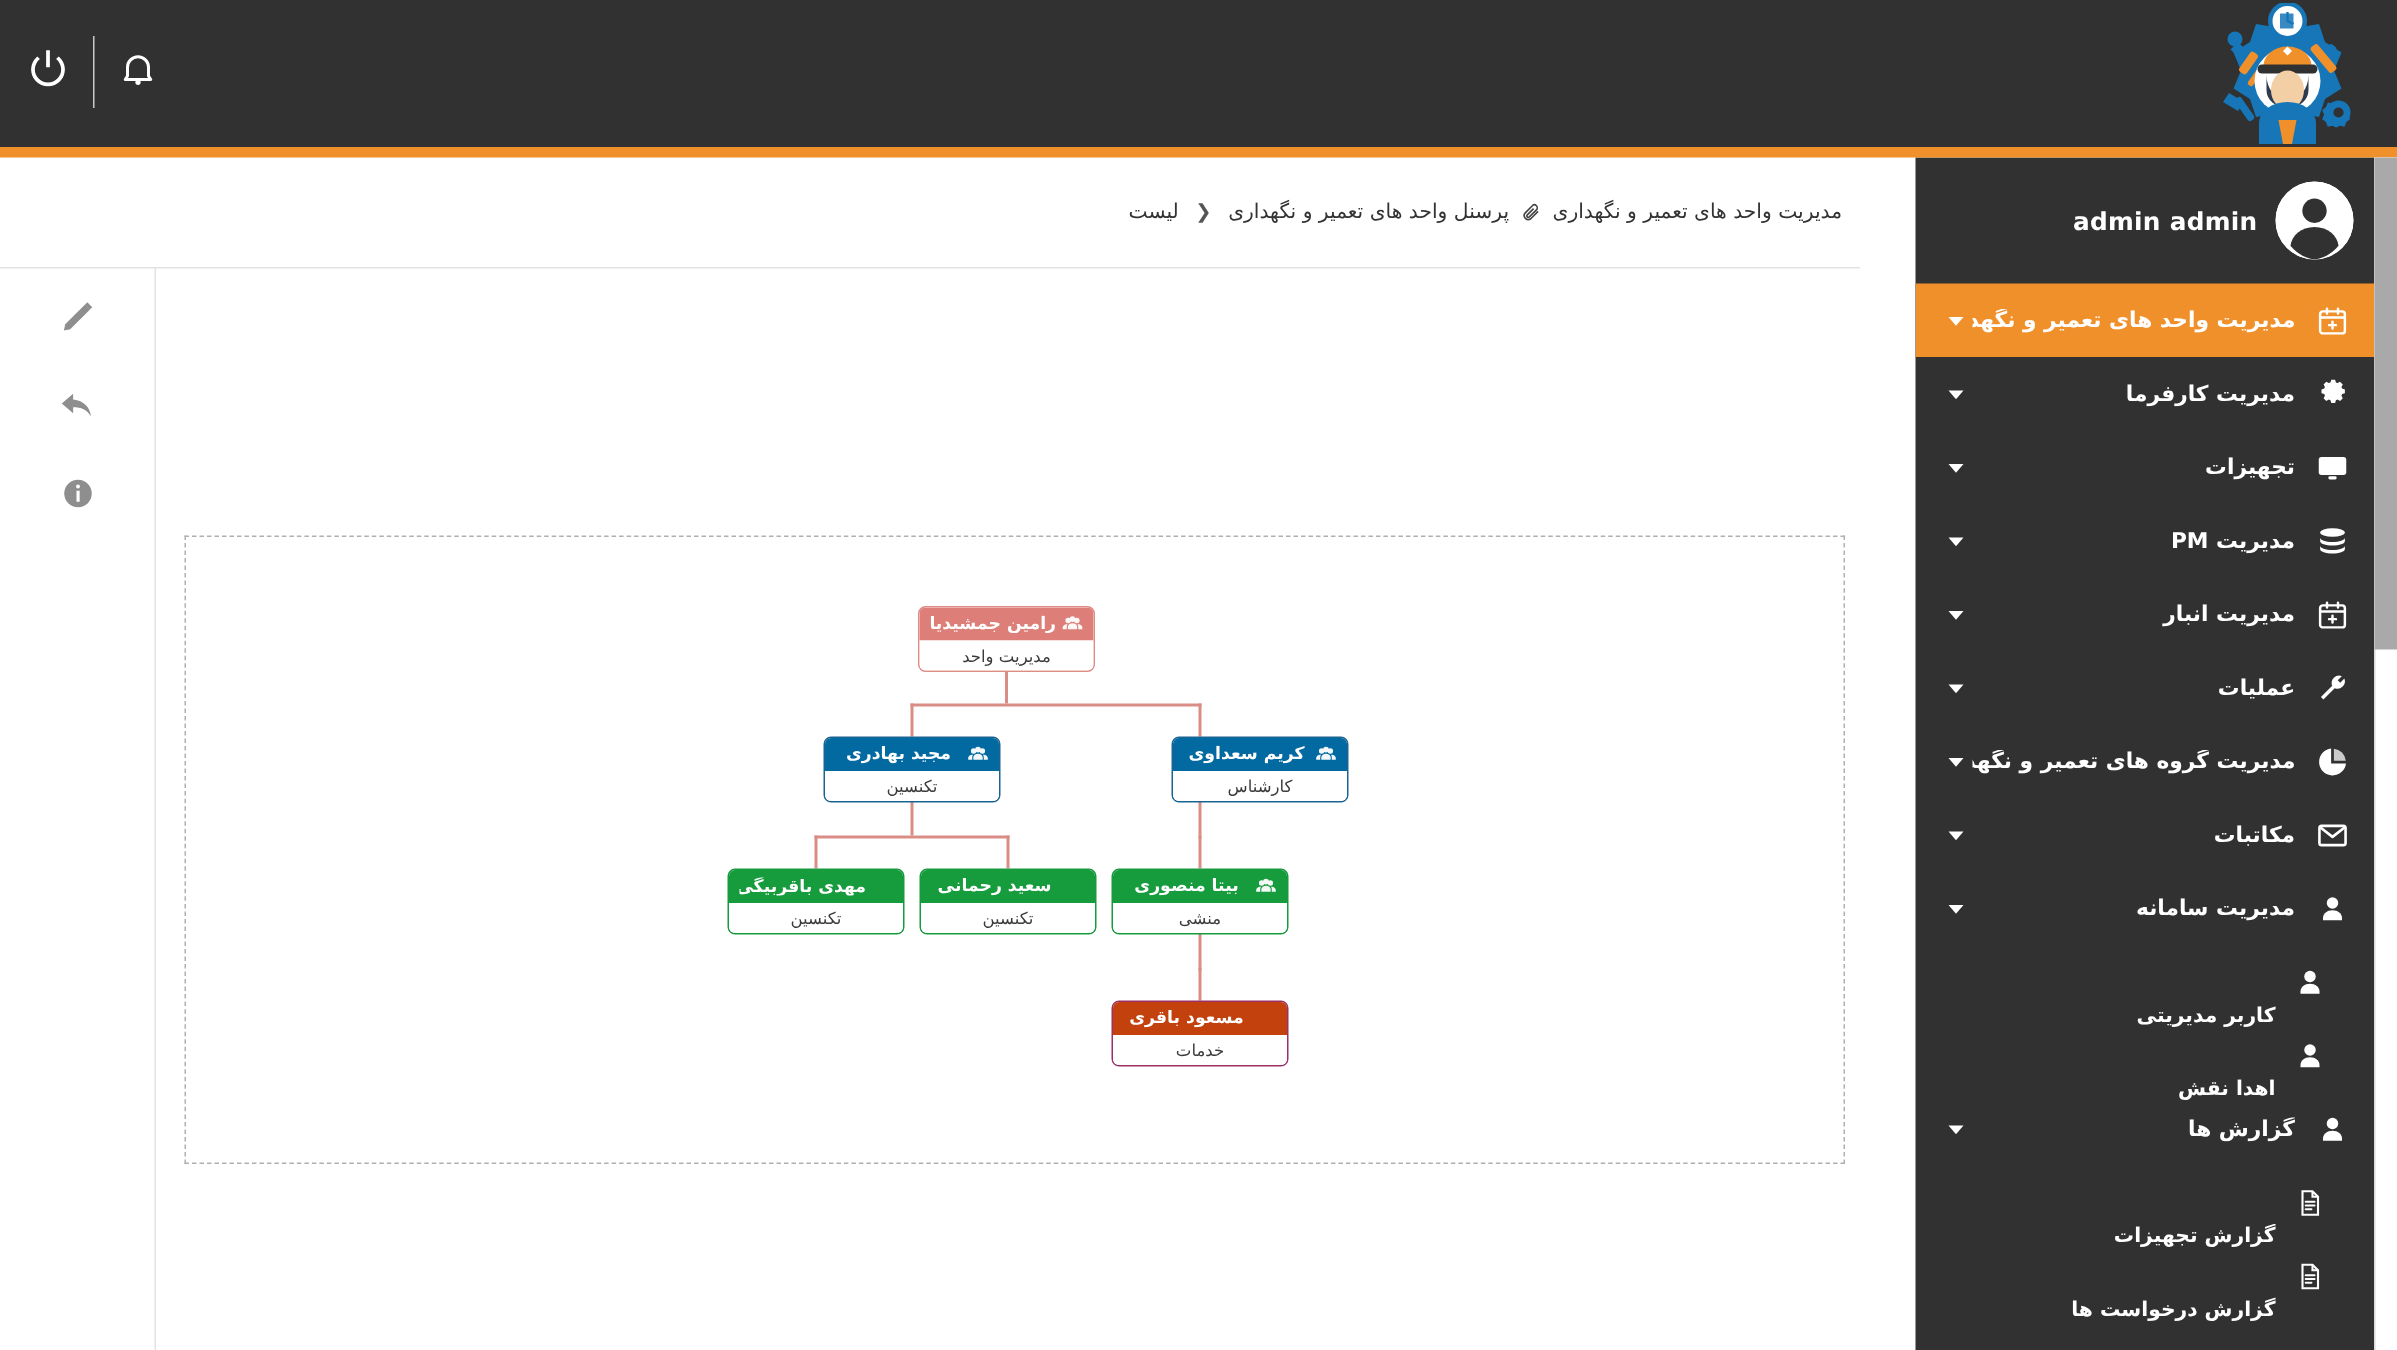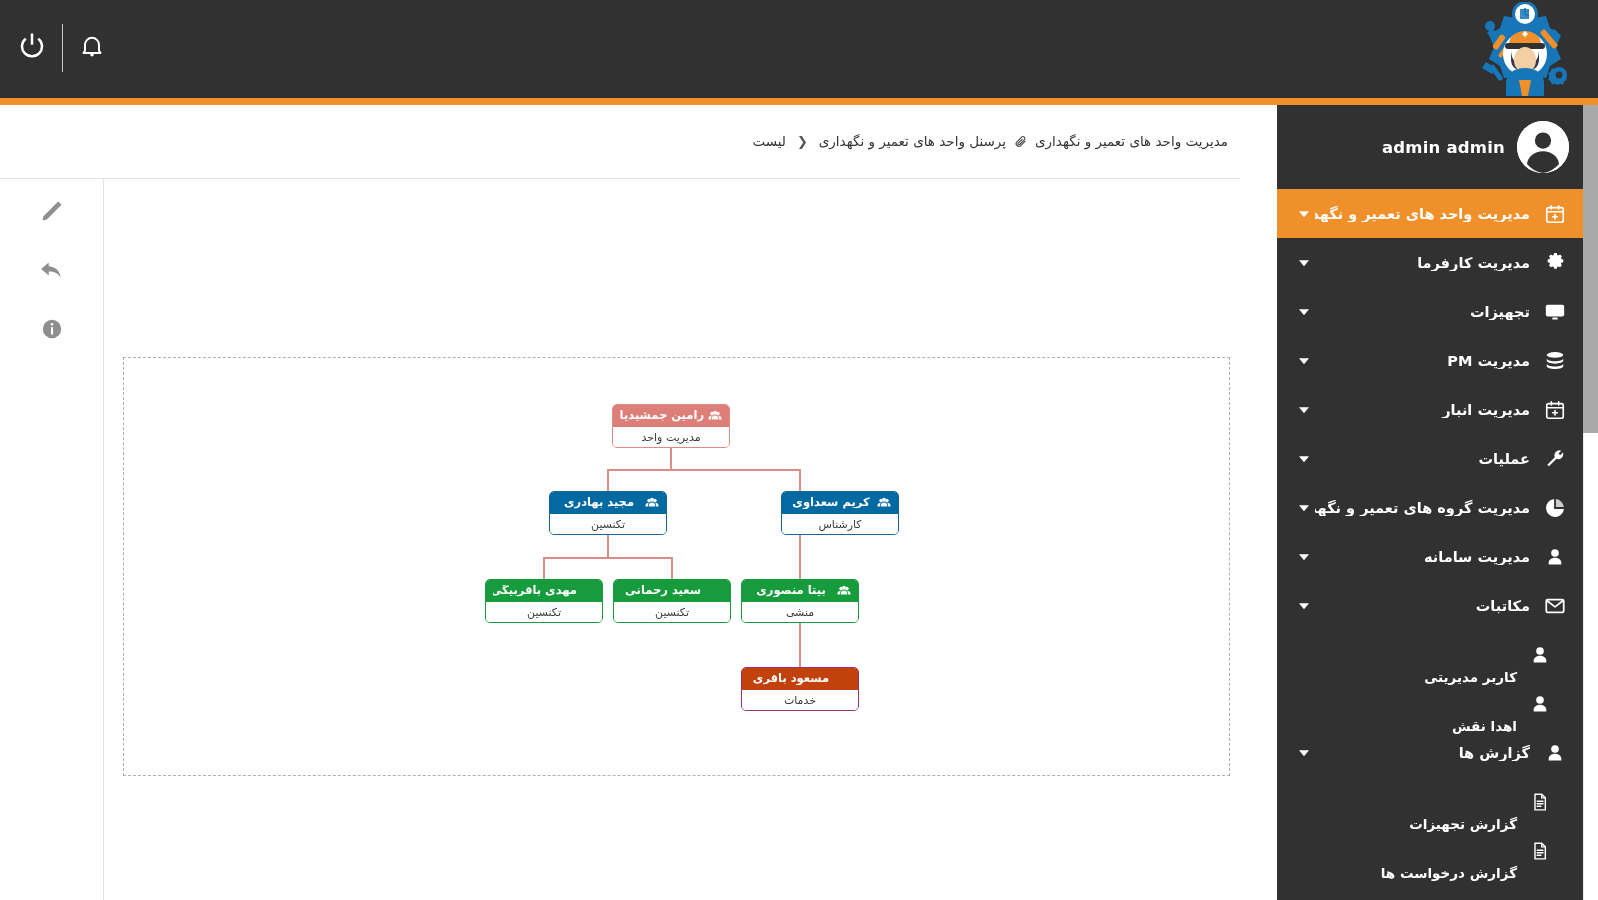"مدیریت سامانه" div.nav-item { order: before "مکاتبات" -> after "مکاتبات" }
